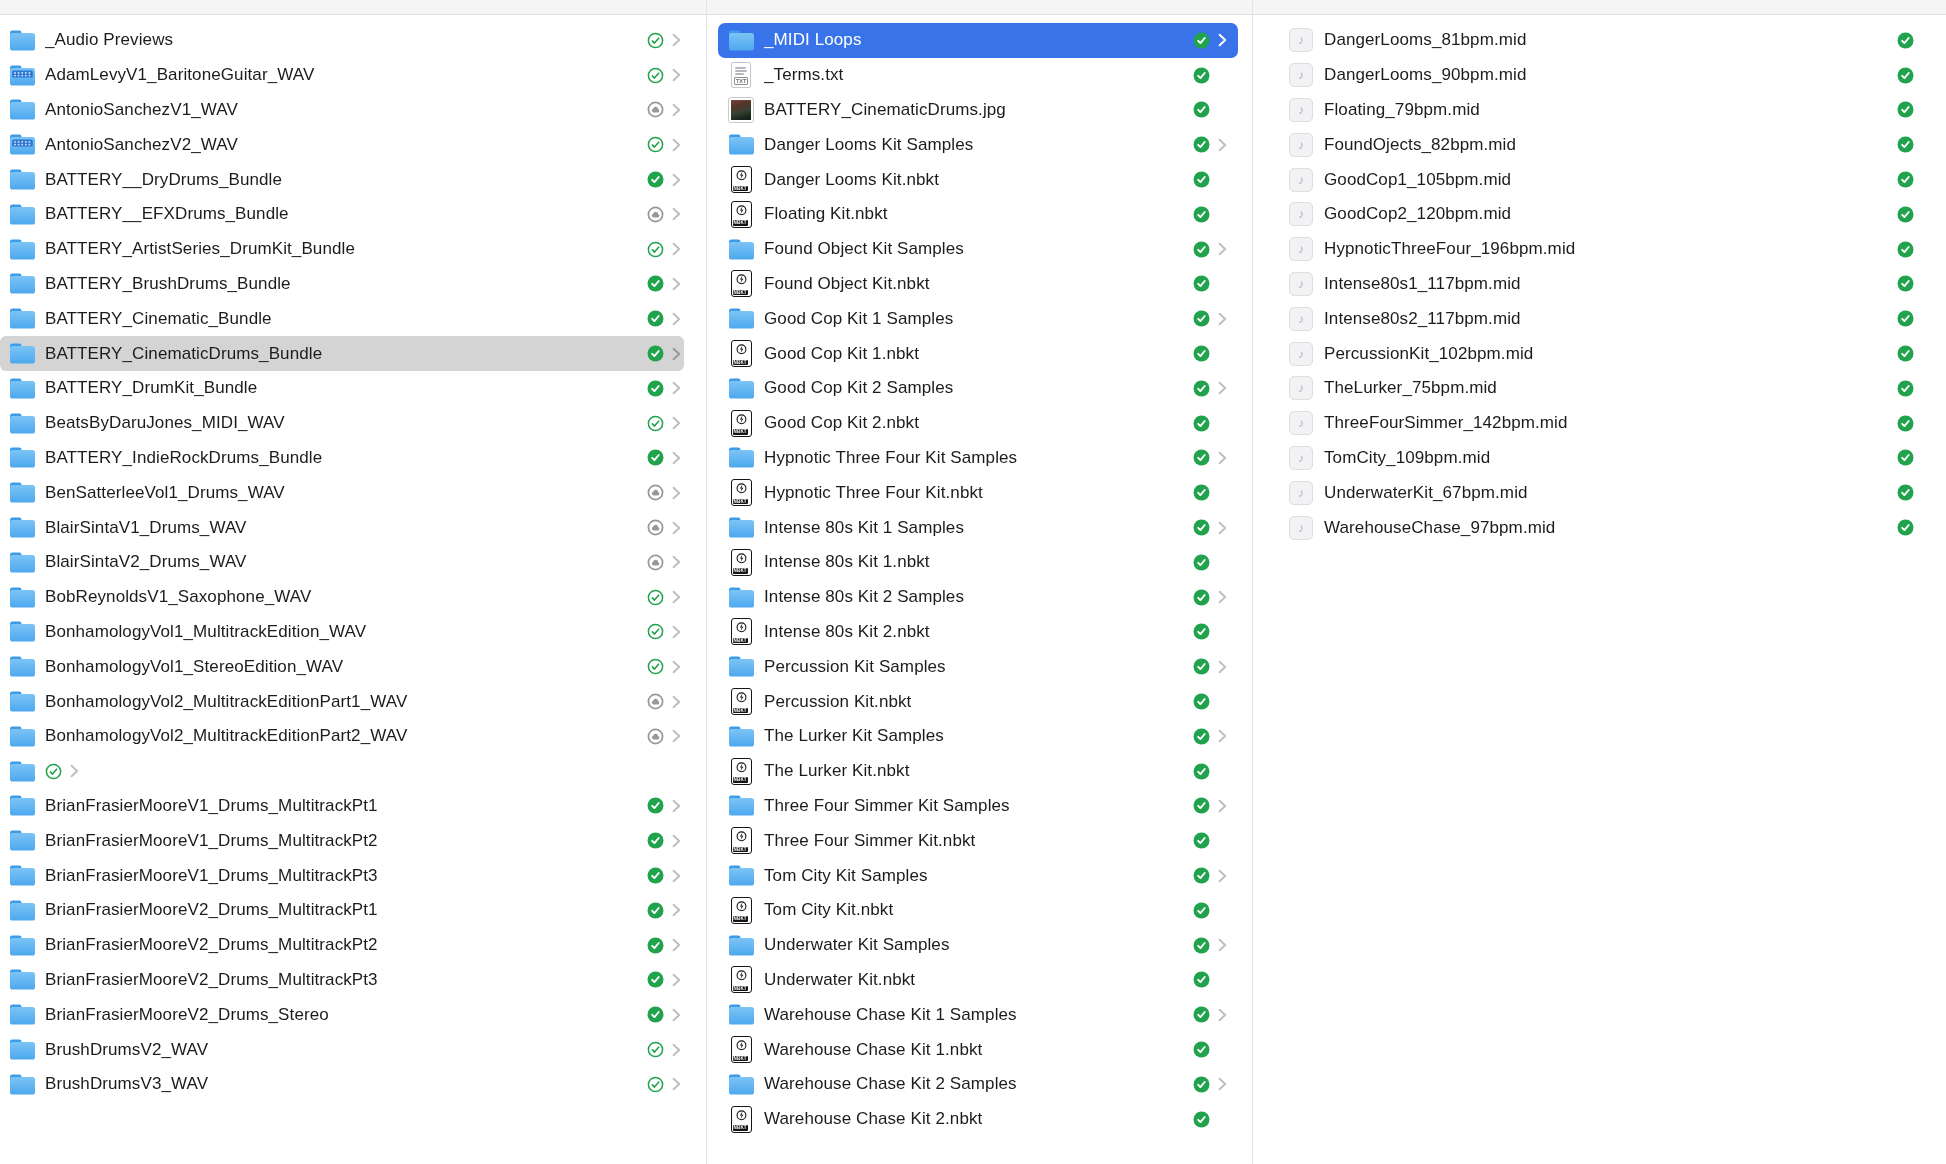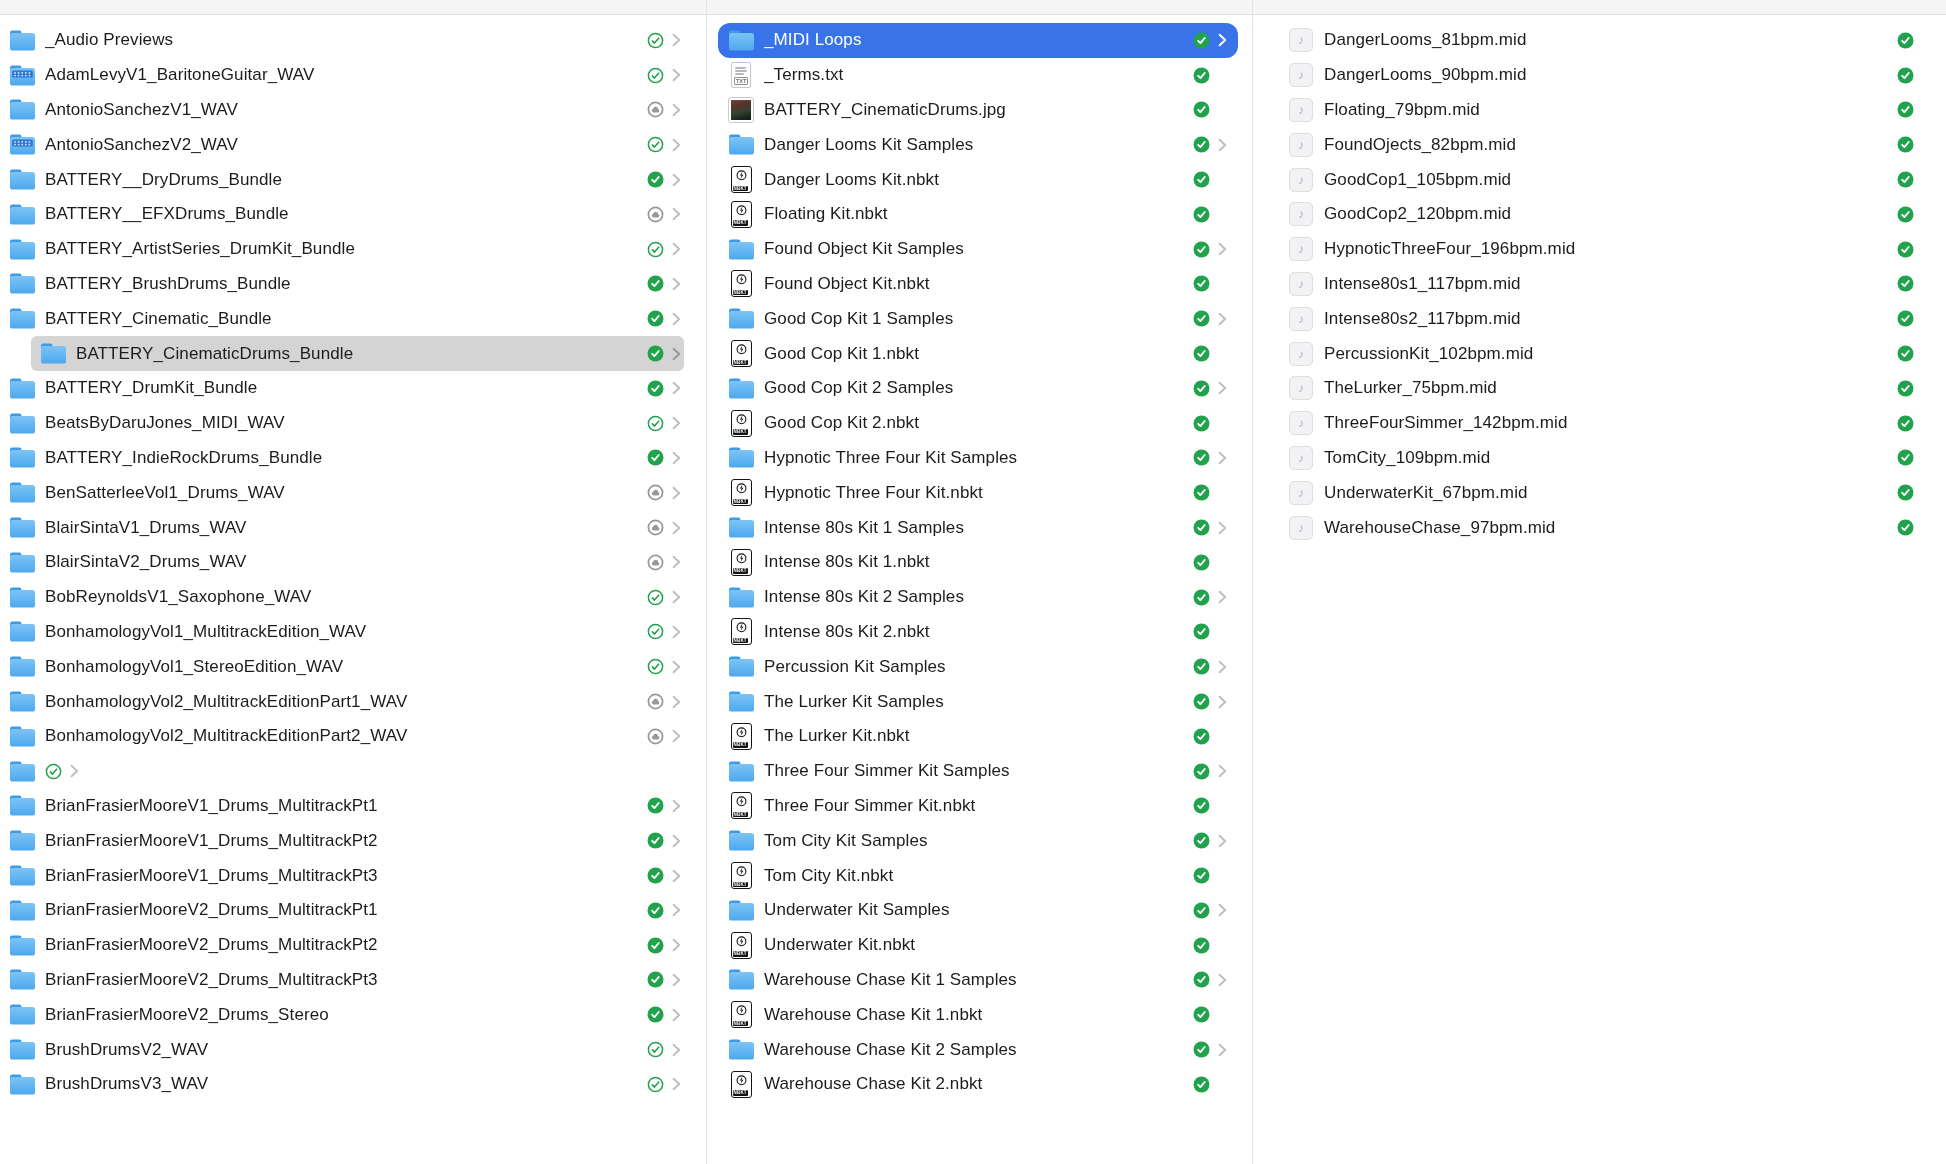"_MIDI Loops" #col-middle .row { border-radius: 12px -> 7px }
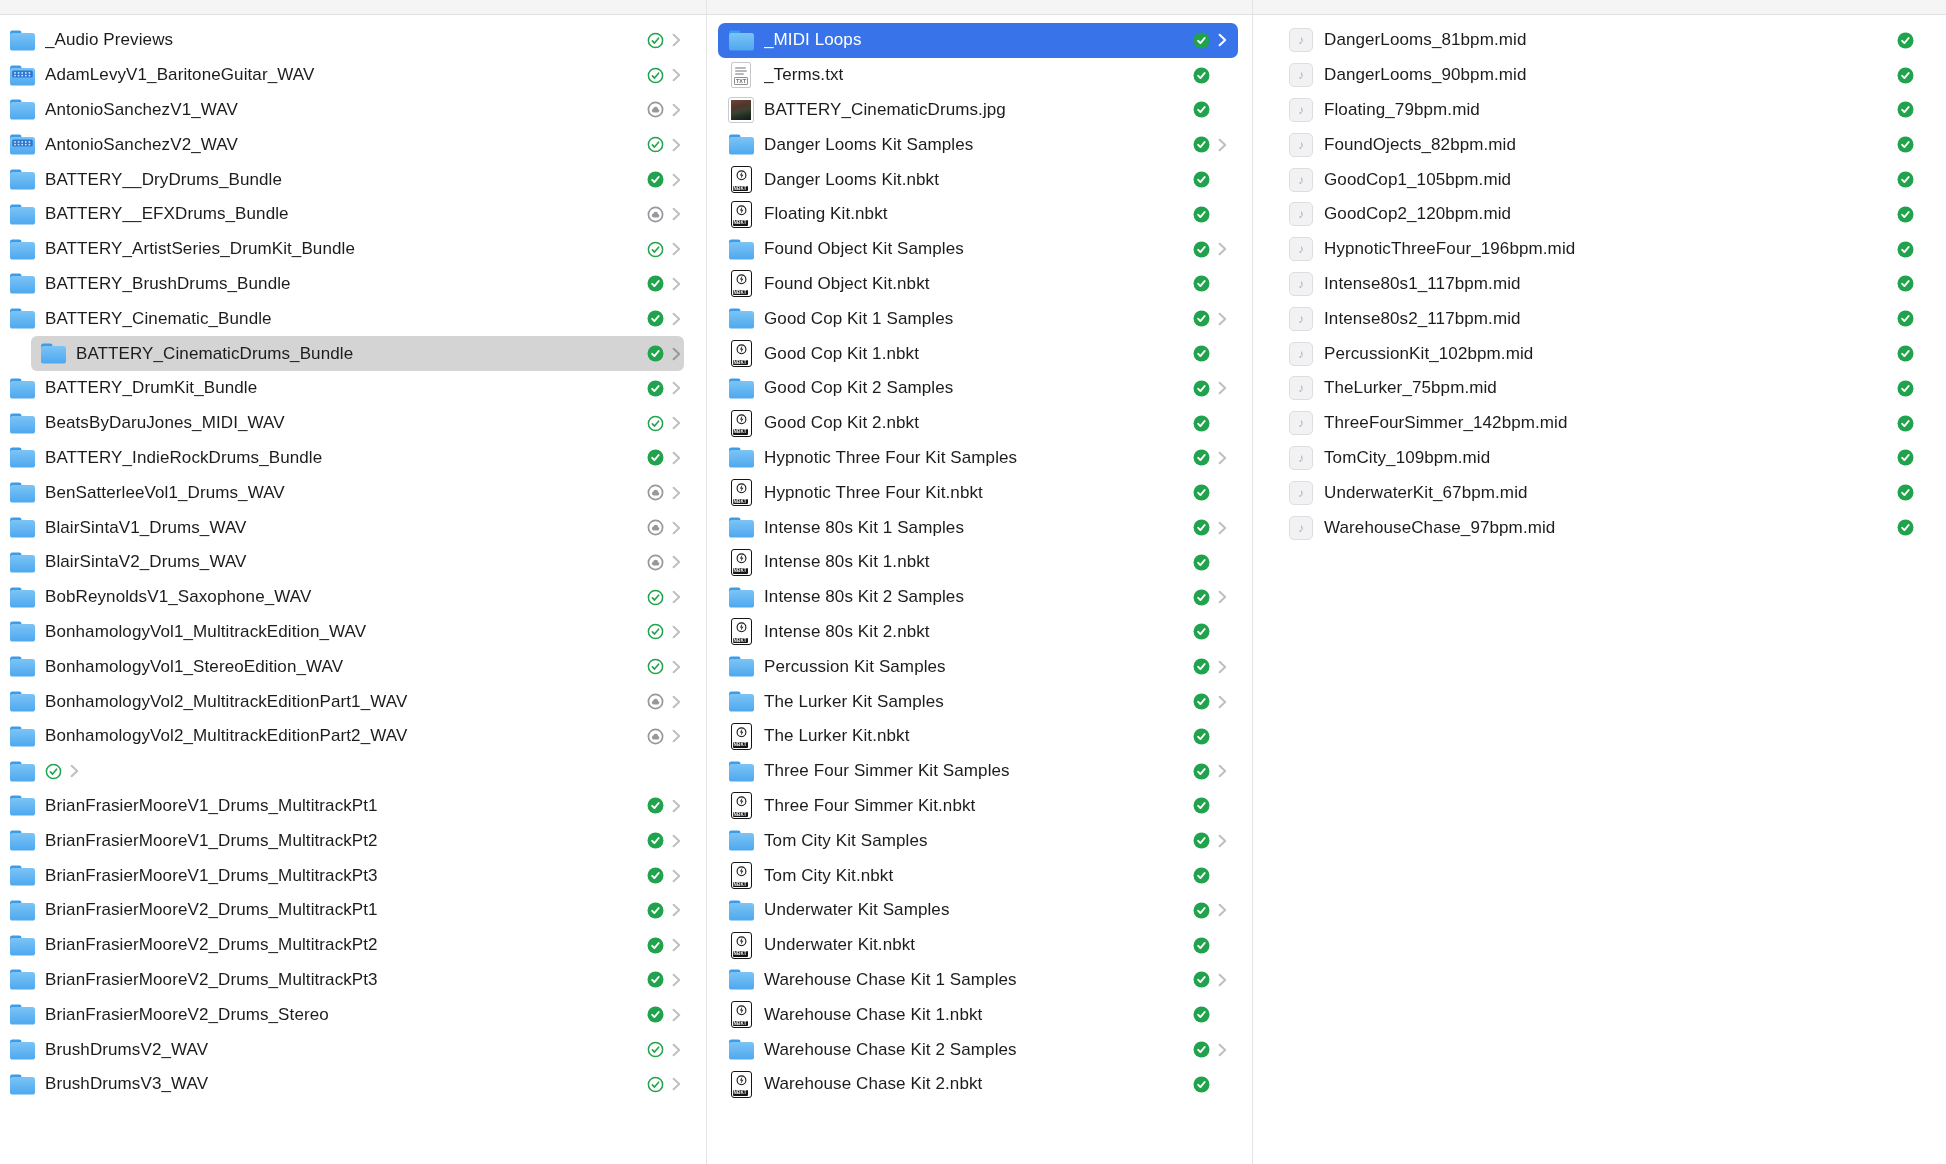"BATTERY_CinematicDrums_Bundle" .row.sel-gray { margin-left: 31px -> none }
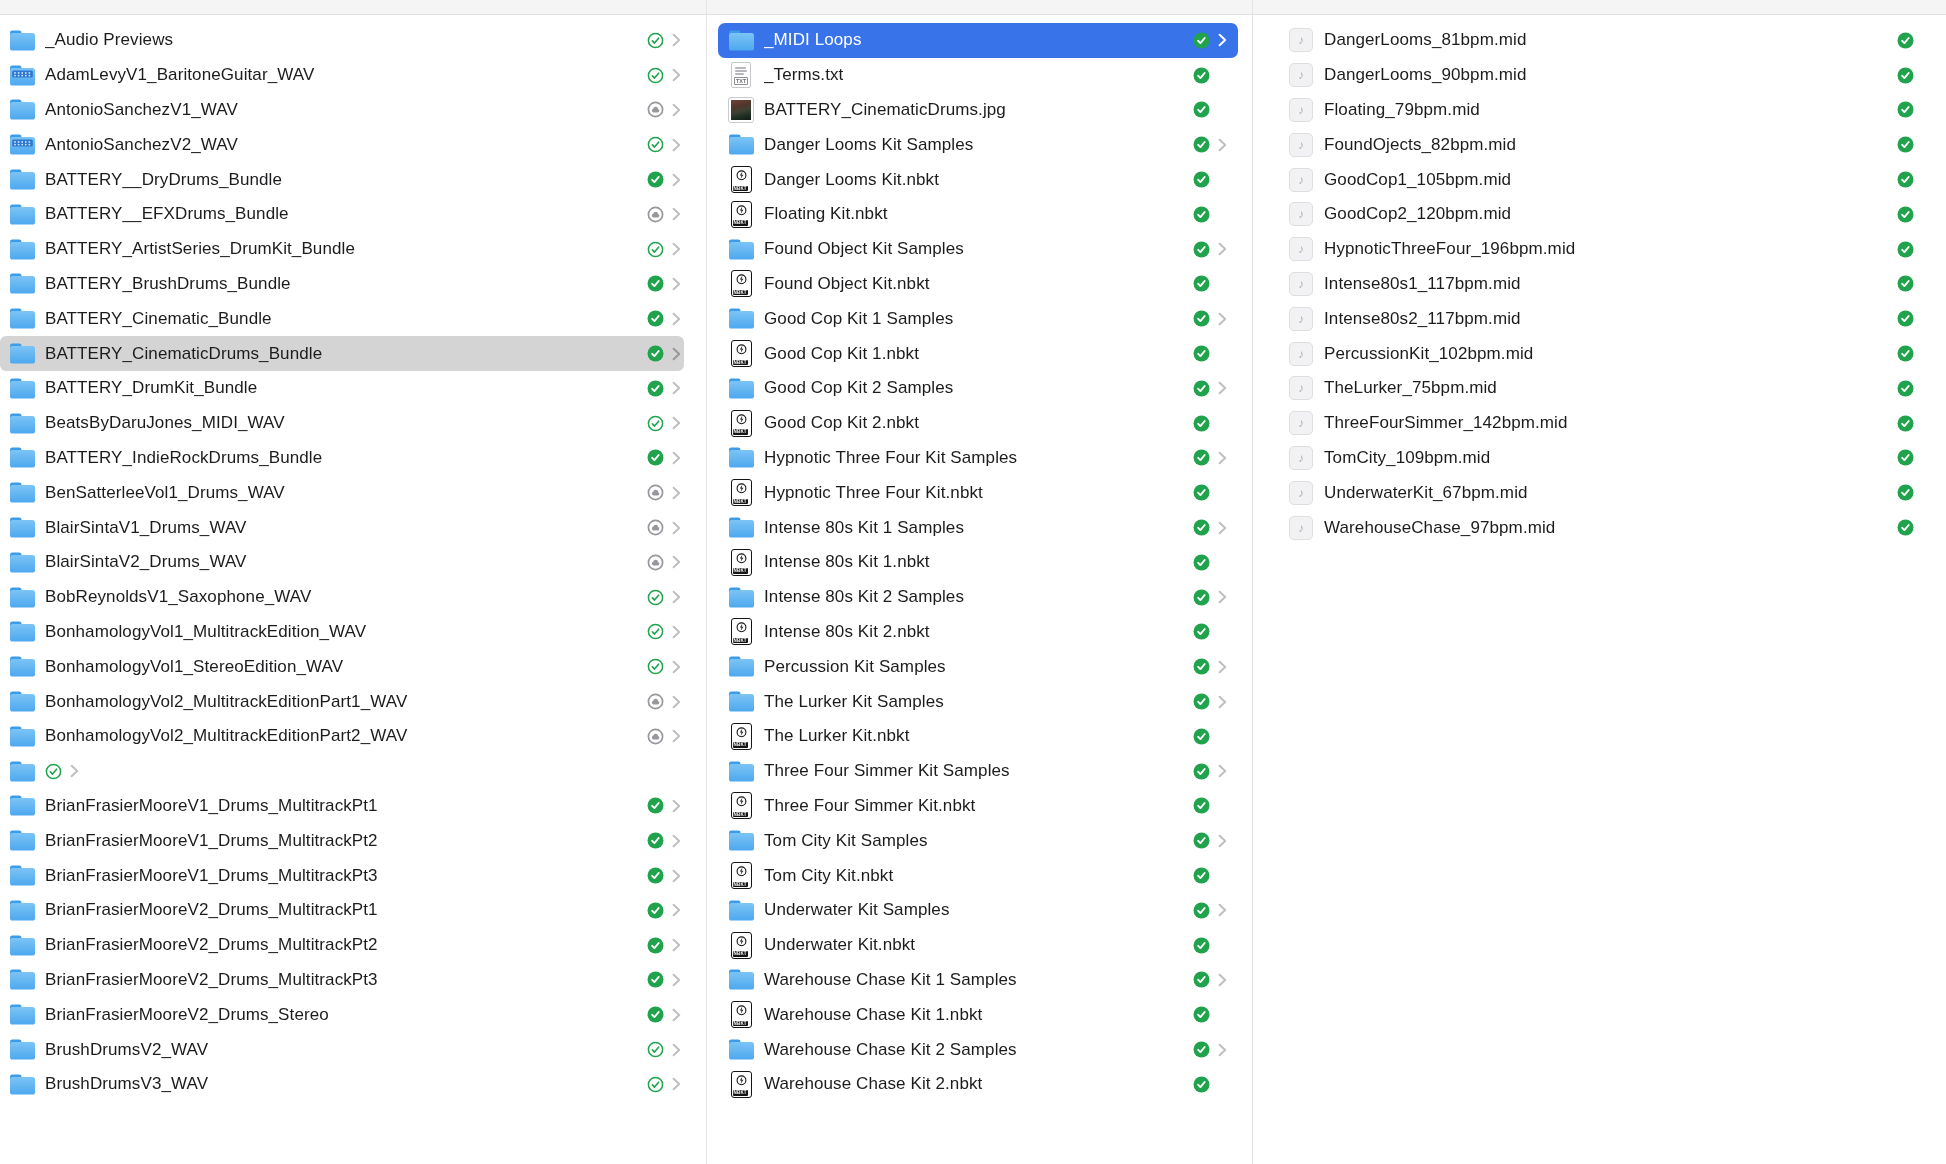"Percussion Kit.nbkt" div.row { html: none -> <div> <span> <div> <svg> <circle></circle> <path></path> </svg> <span>NBKT</span> </div> </span> <span>Percussion Kit.nbkt</span> <span> <svg> <circle></circle> <path></path> </svg> </span> <span></span> </div> }
